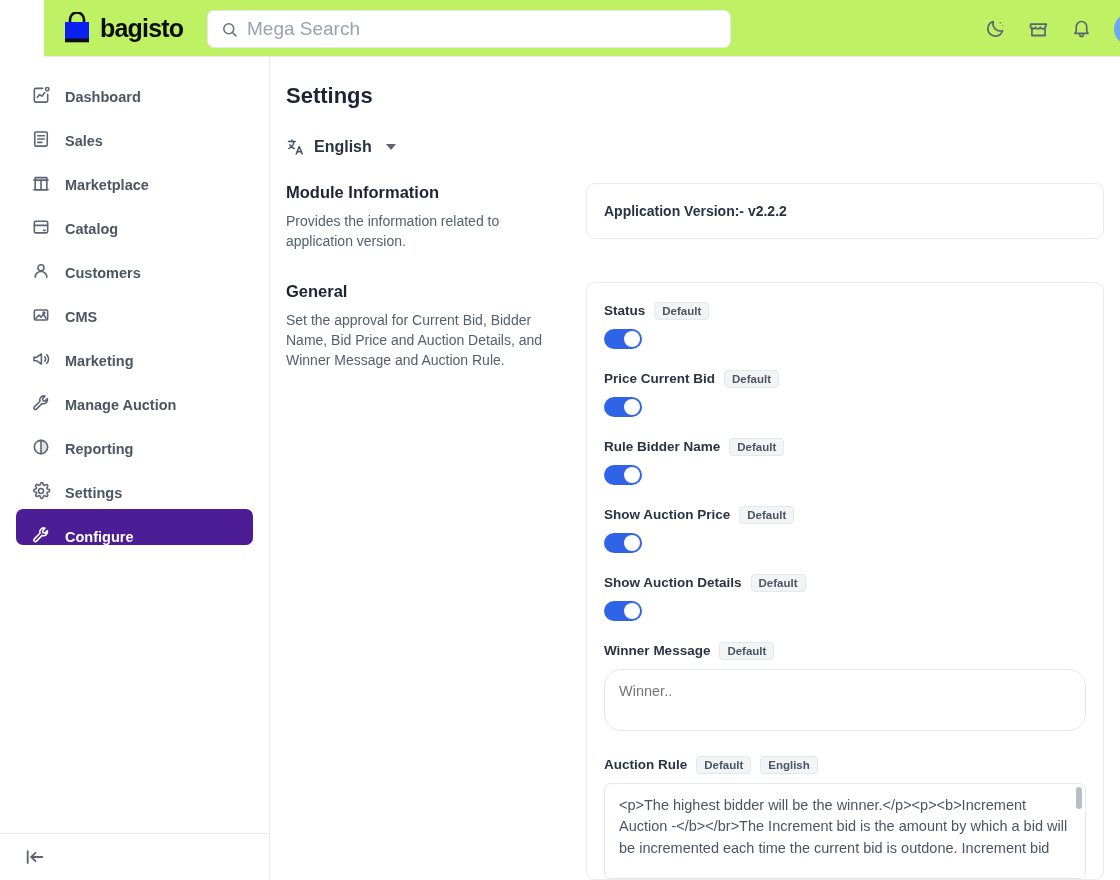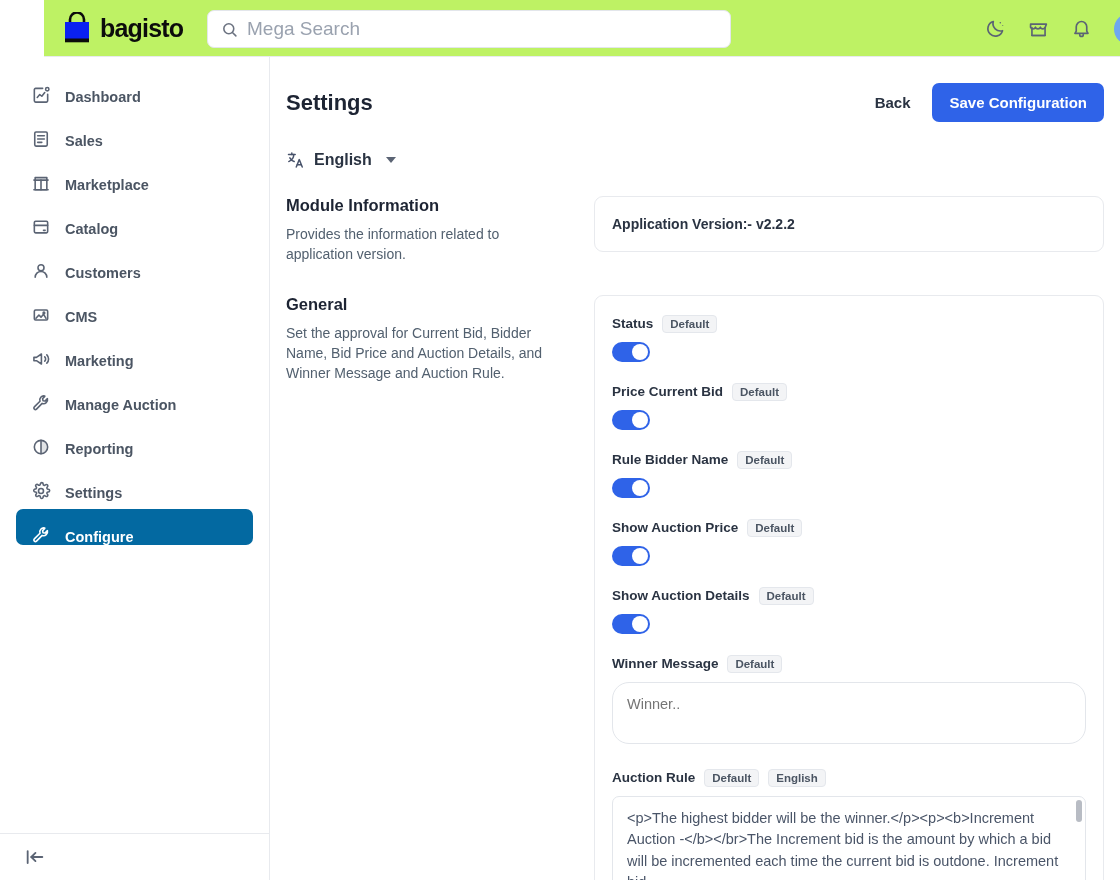"Back" div.head-right { html: <div> <span>Back</span> <button>Save Configuration</button> </div> -> none }
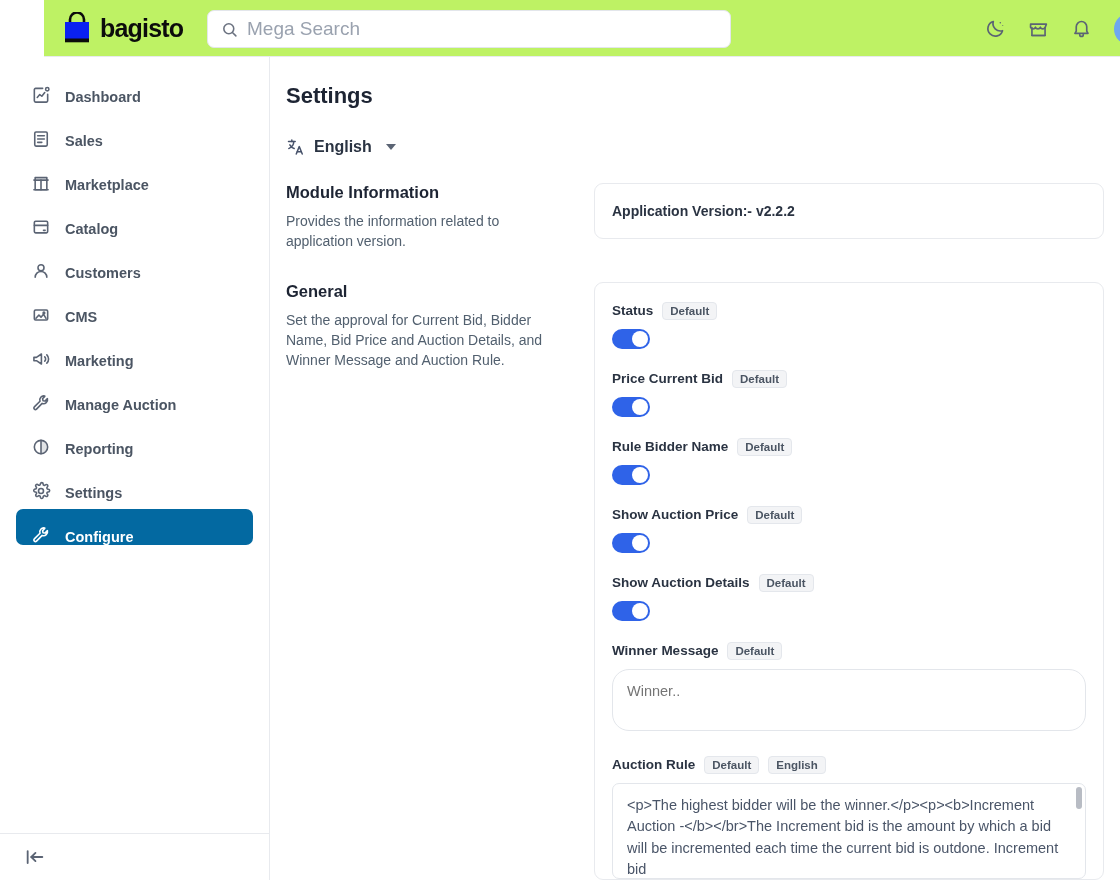"Module Information" .section { gap: 8px -> 0 }
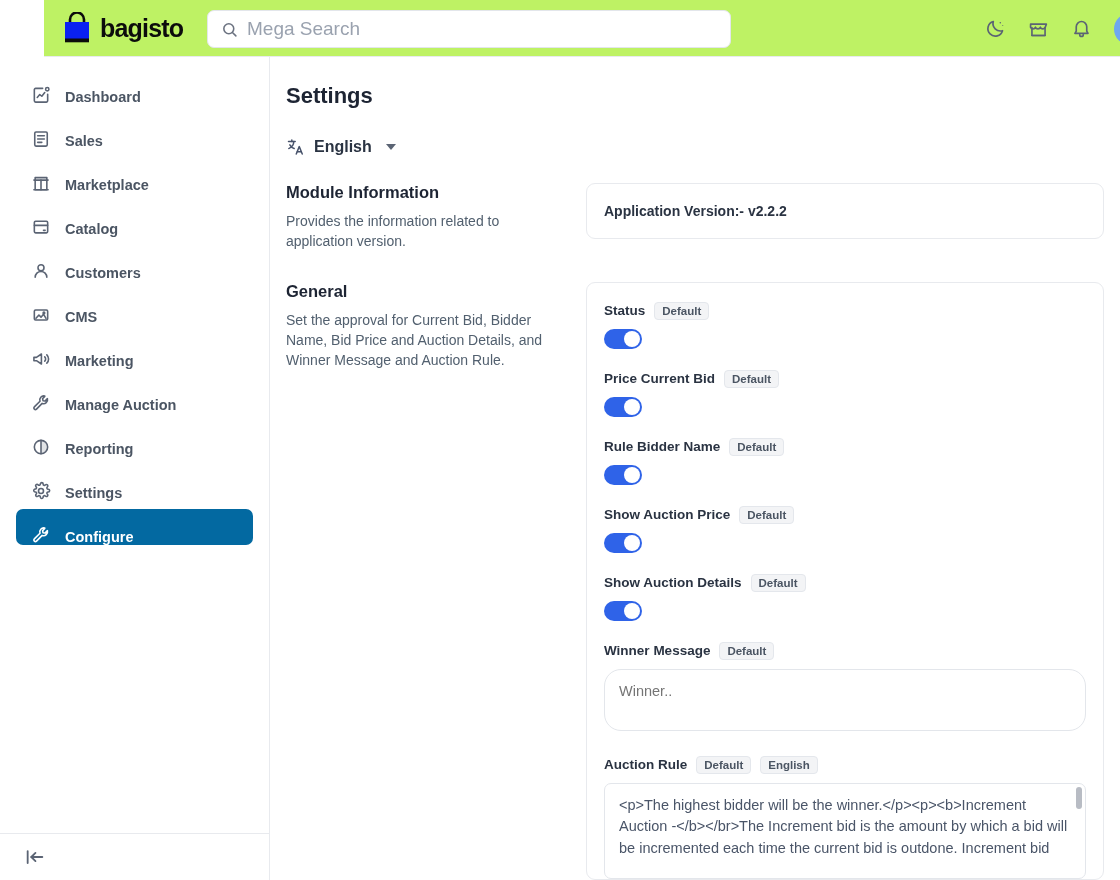"Configure" .nav-item.active { background: #0369a1 -> #4c1d95 }
